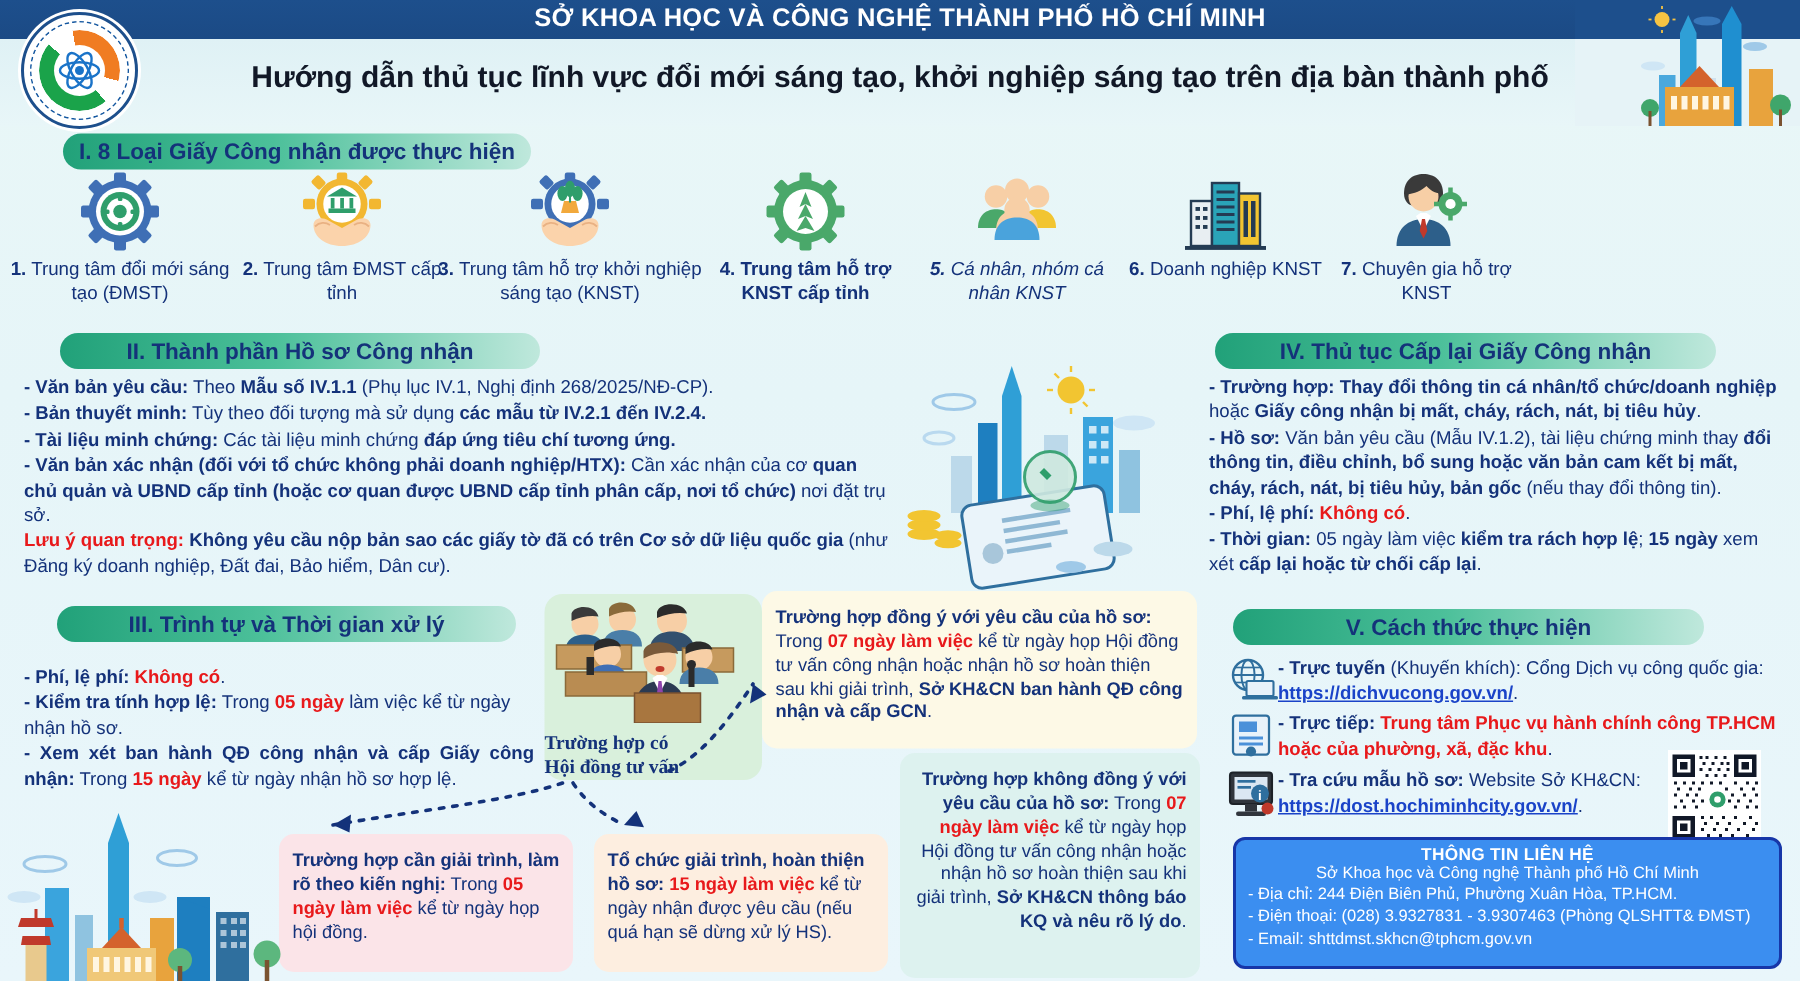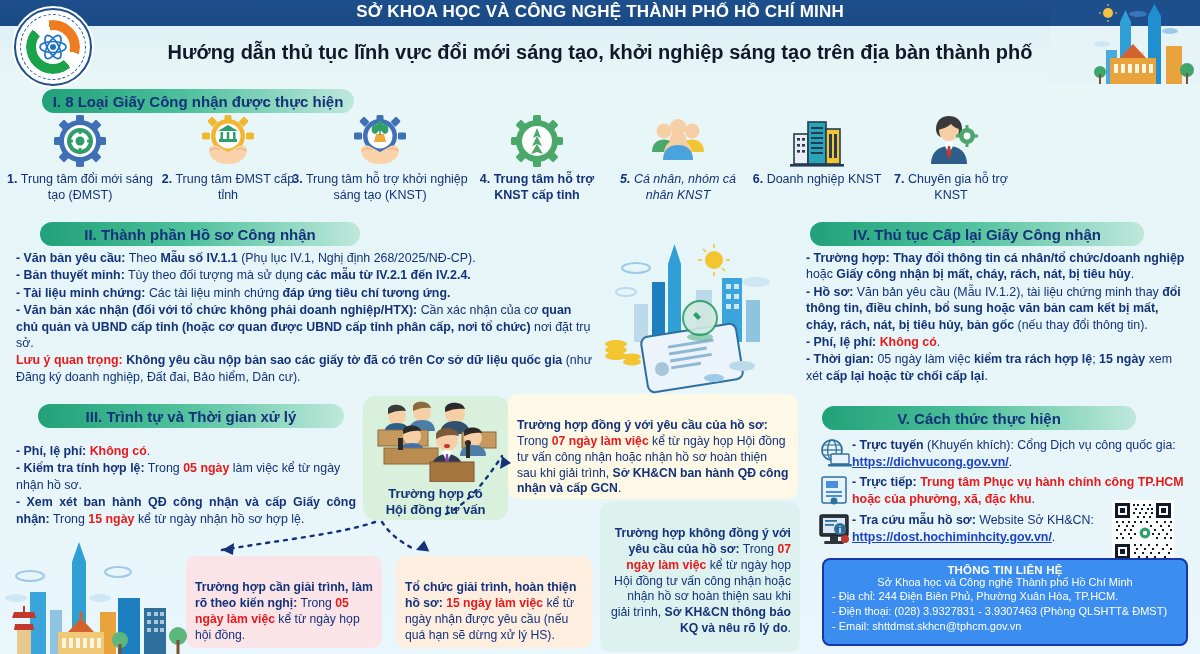"Trường hợp đồng ý với" .fbox { padding: 24px 9px -> 10px 9px }
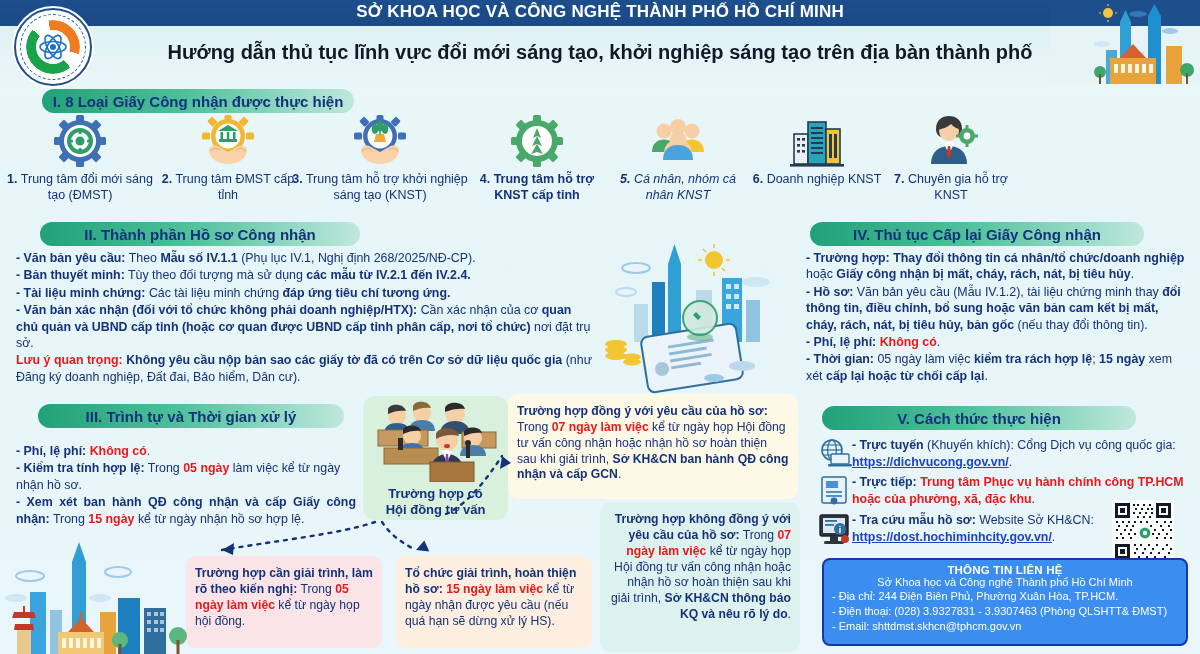"Trường hợp có" .box-council { font-family: none -> Liberation Serif, serif; text-align: center -> left }
